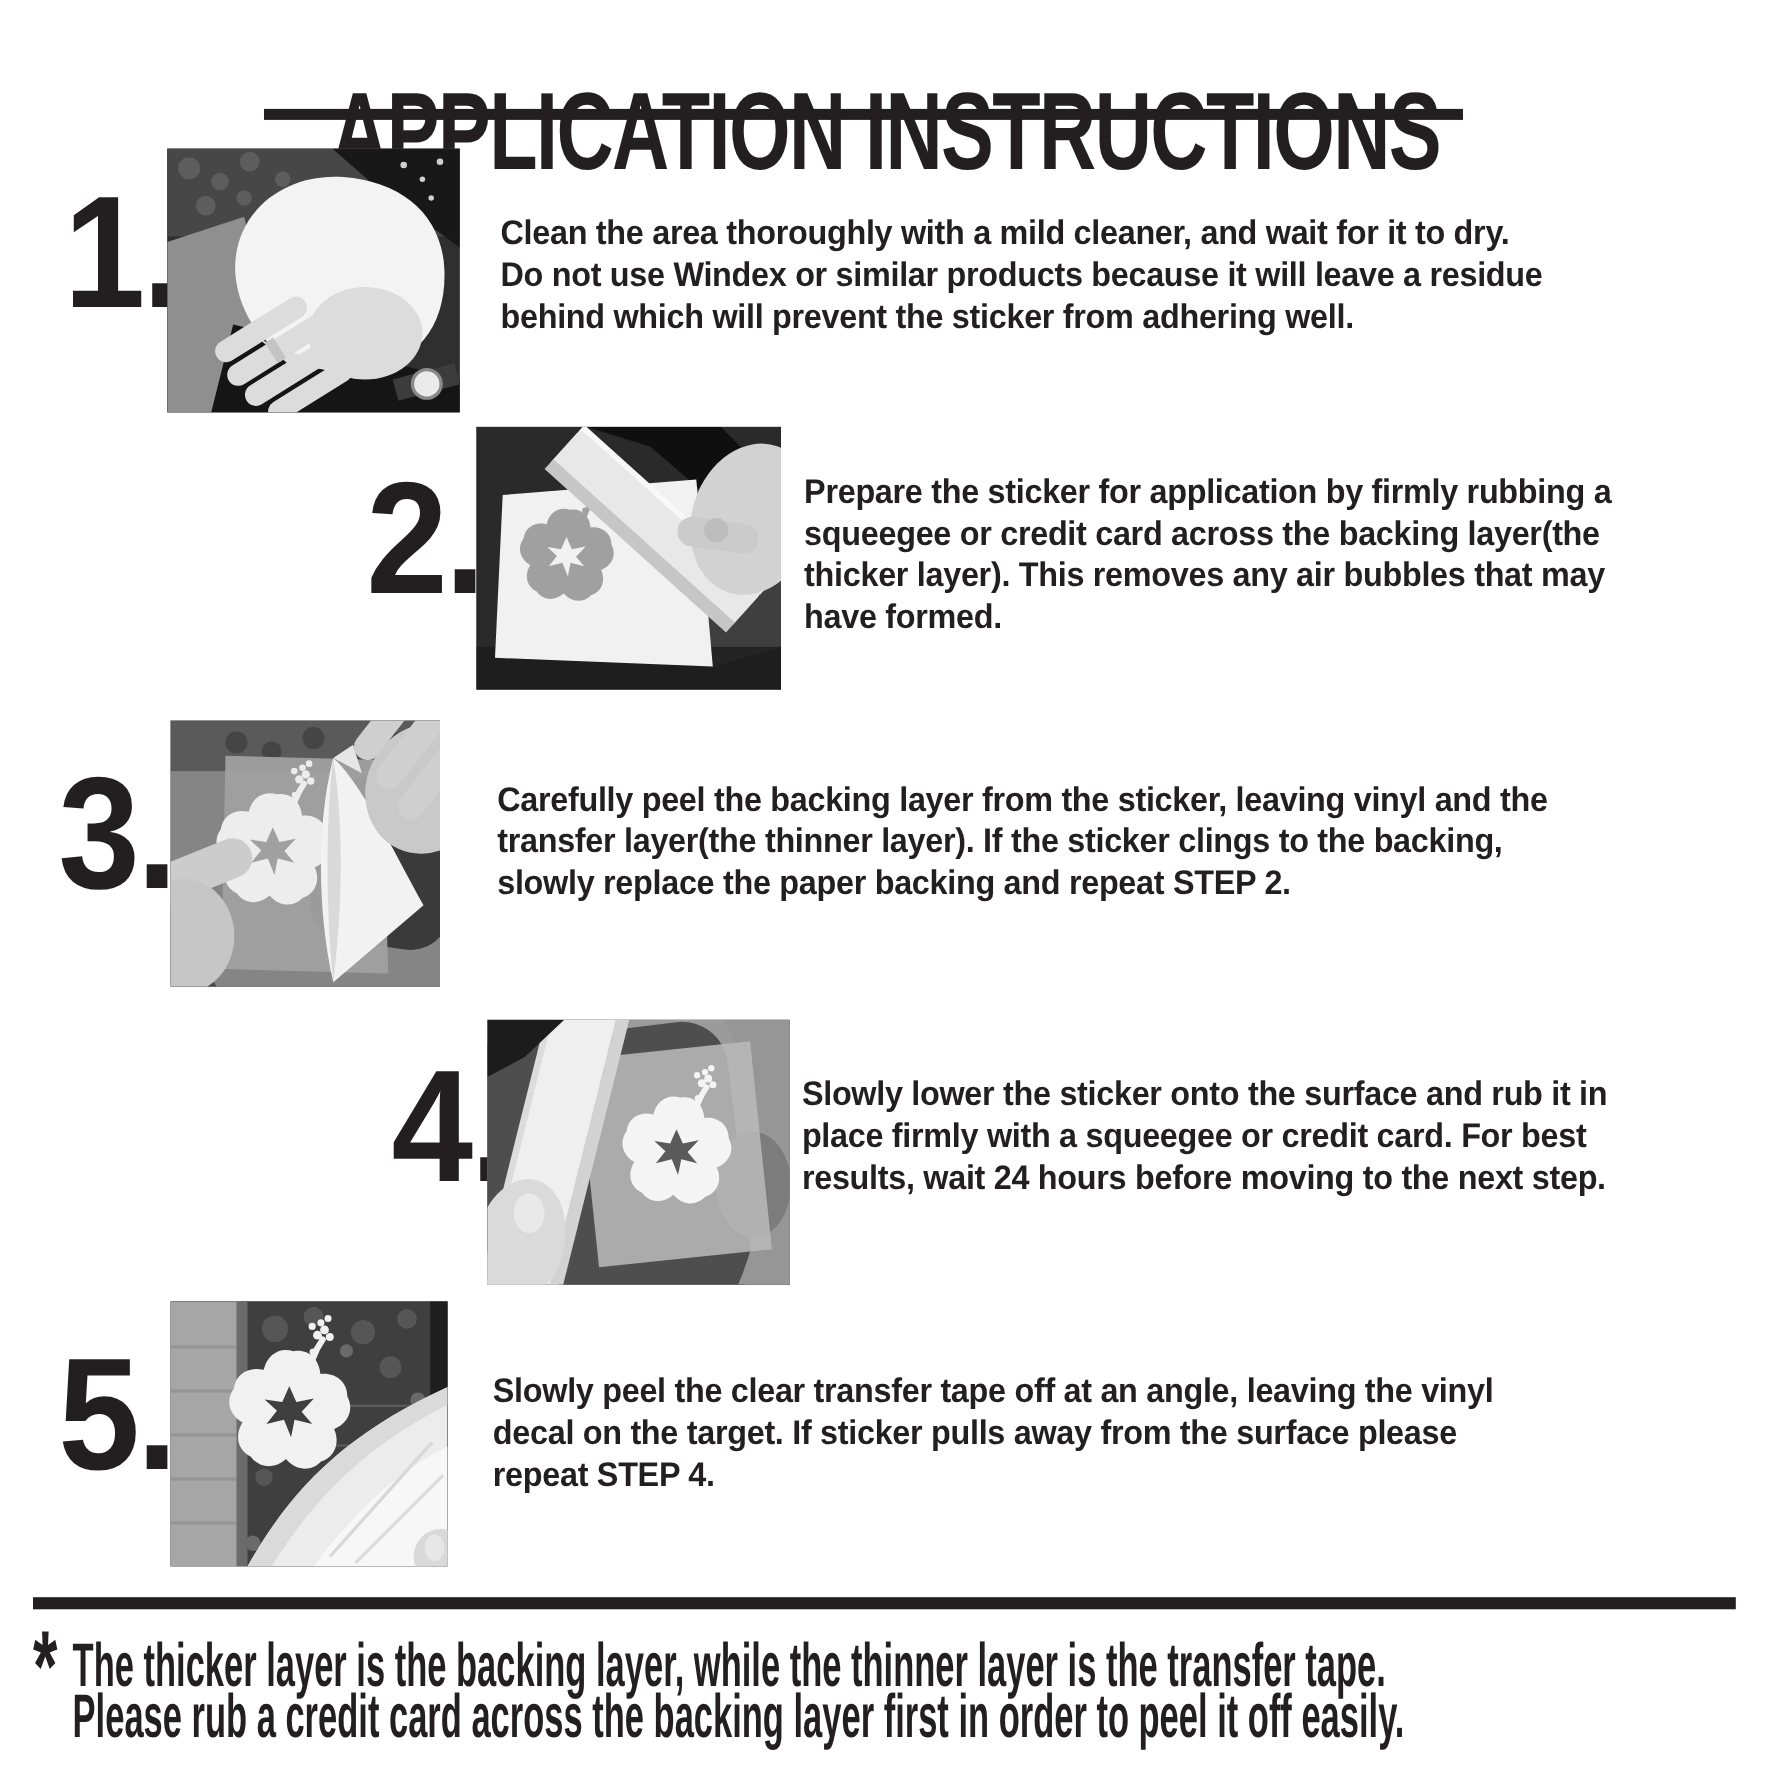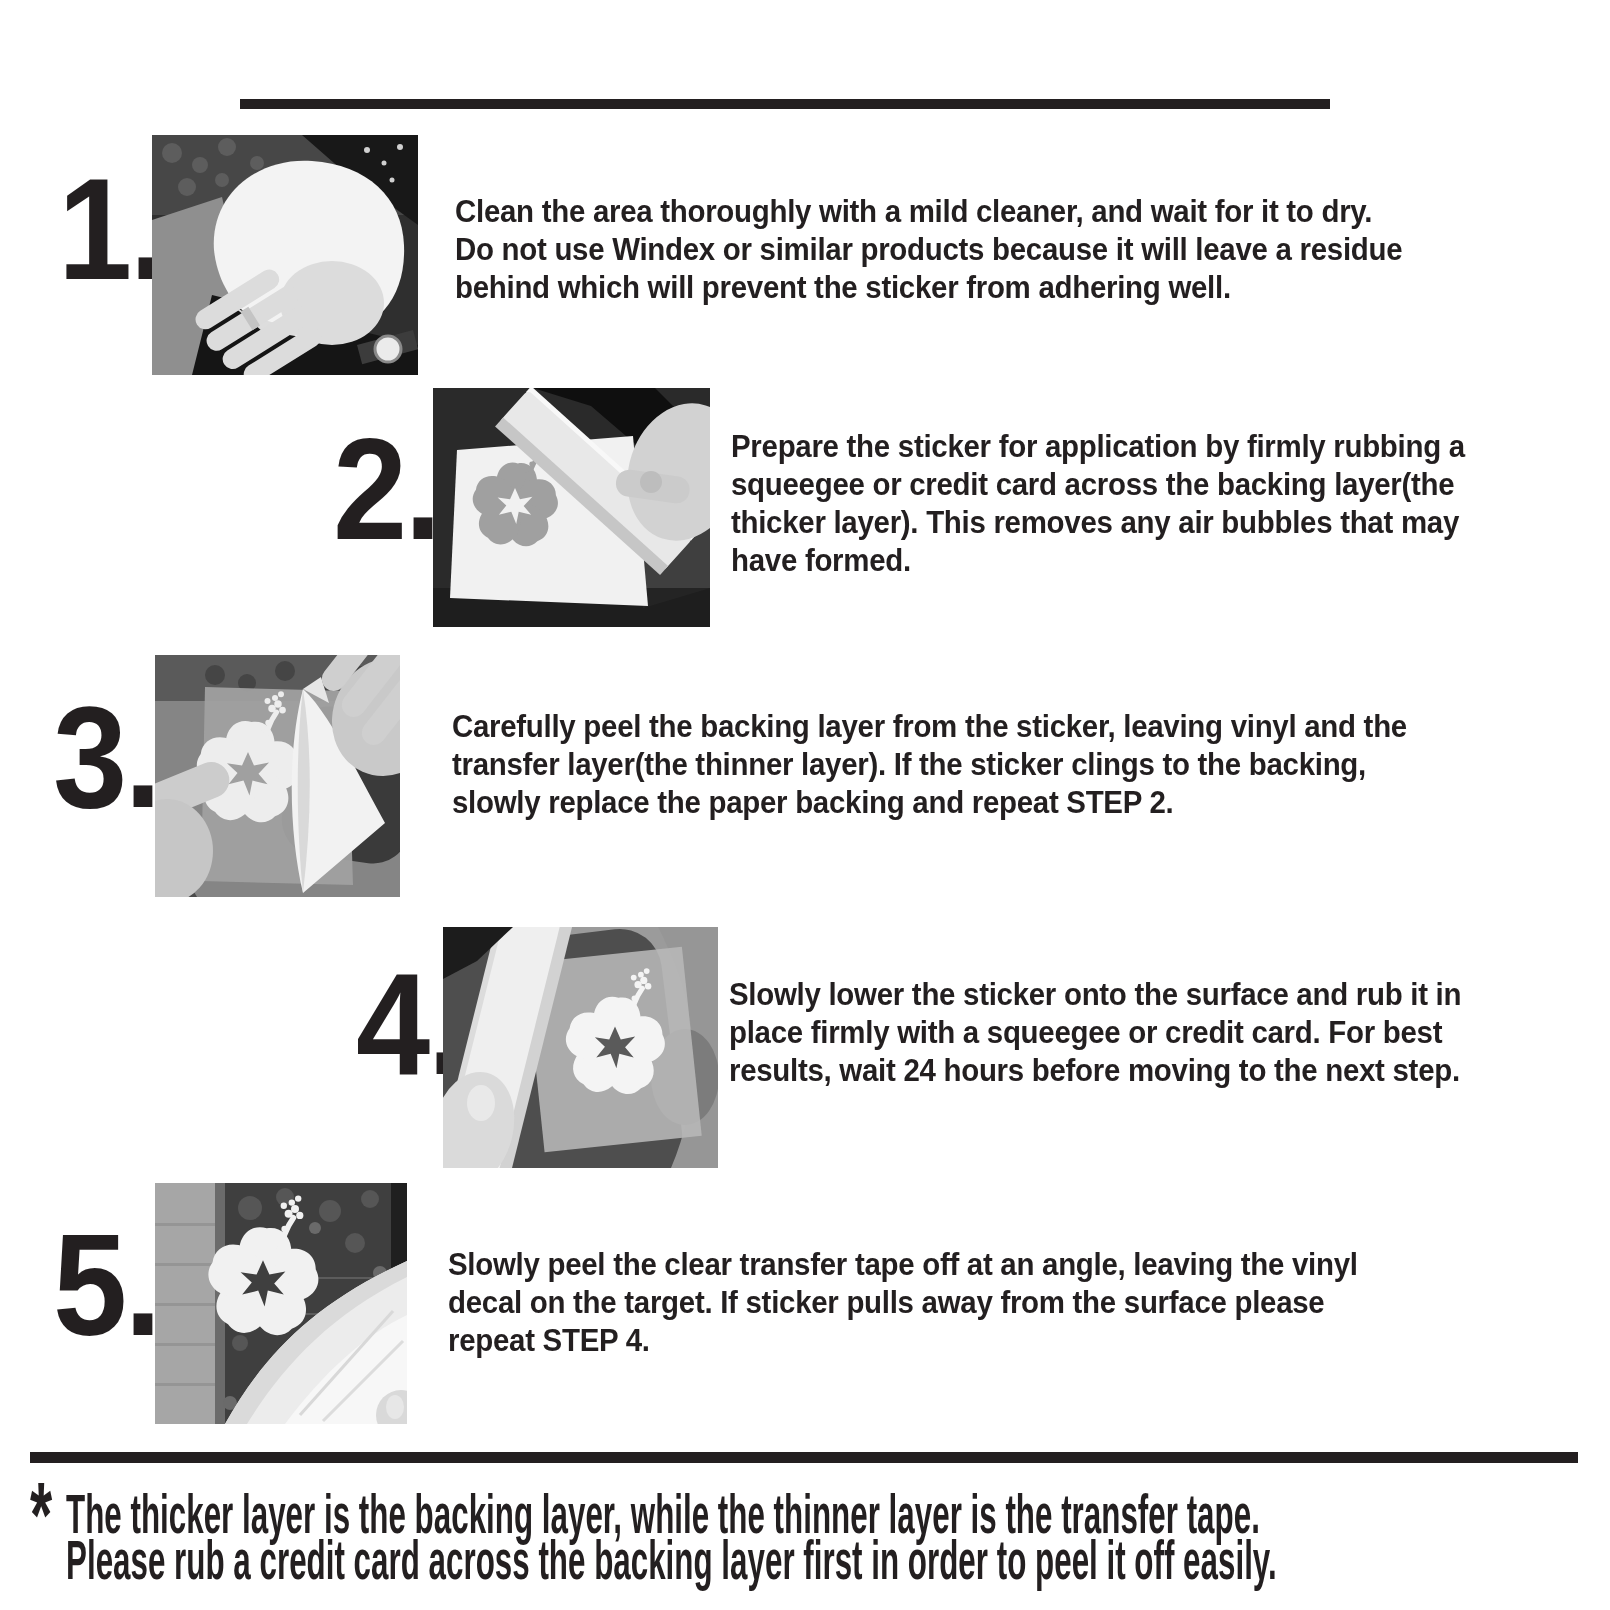"APPLICATION INSTRUCTIONS" div.title-wrap { html: none -> <div> <h1>APPLICATION INSTRUCTIONS</h1> </div> }
